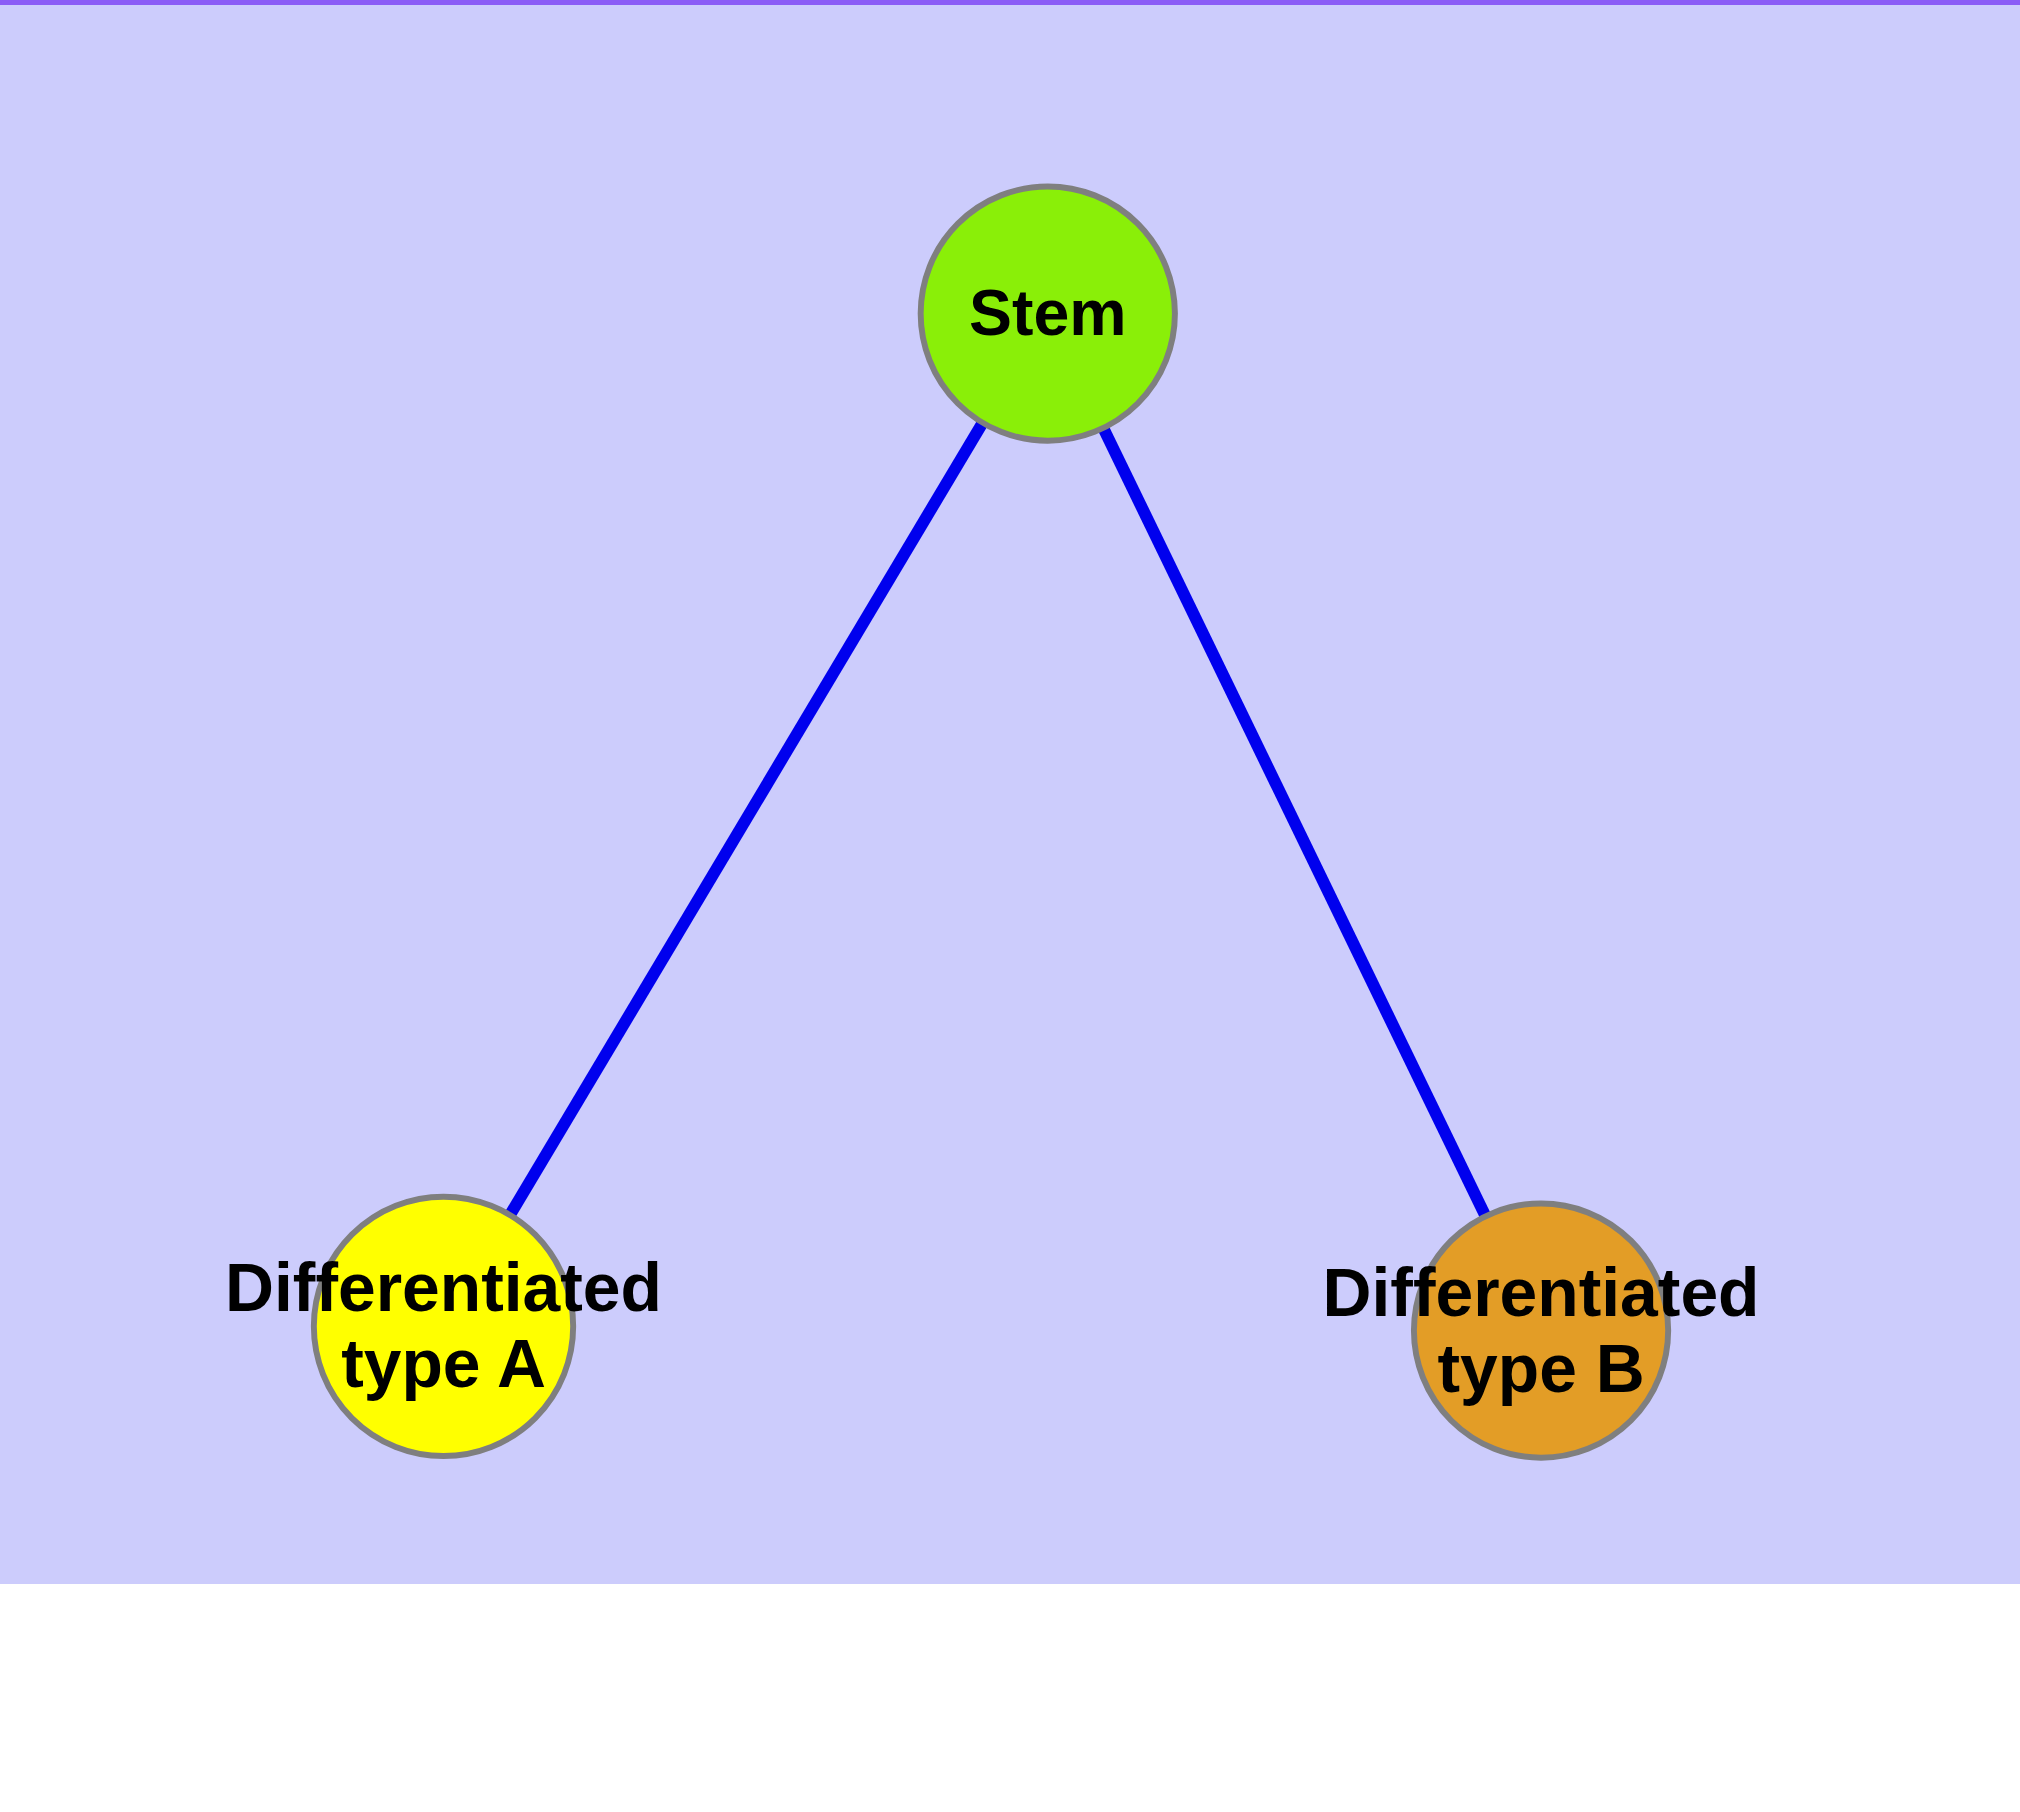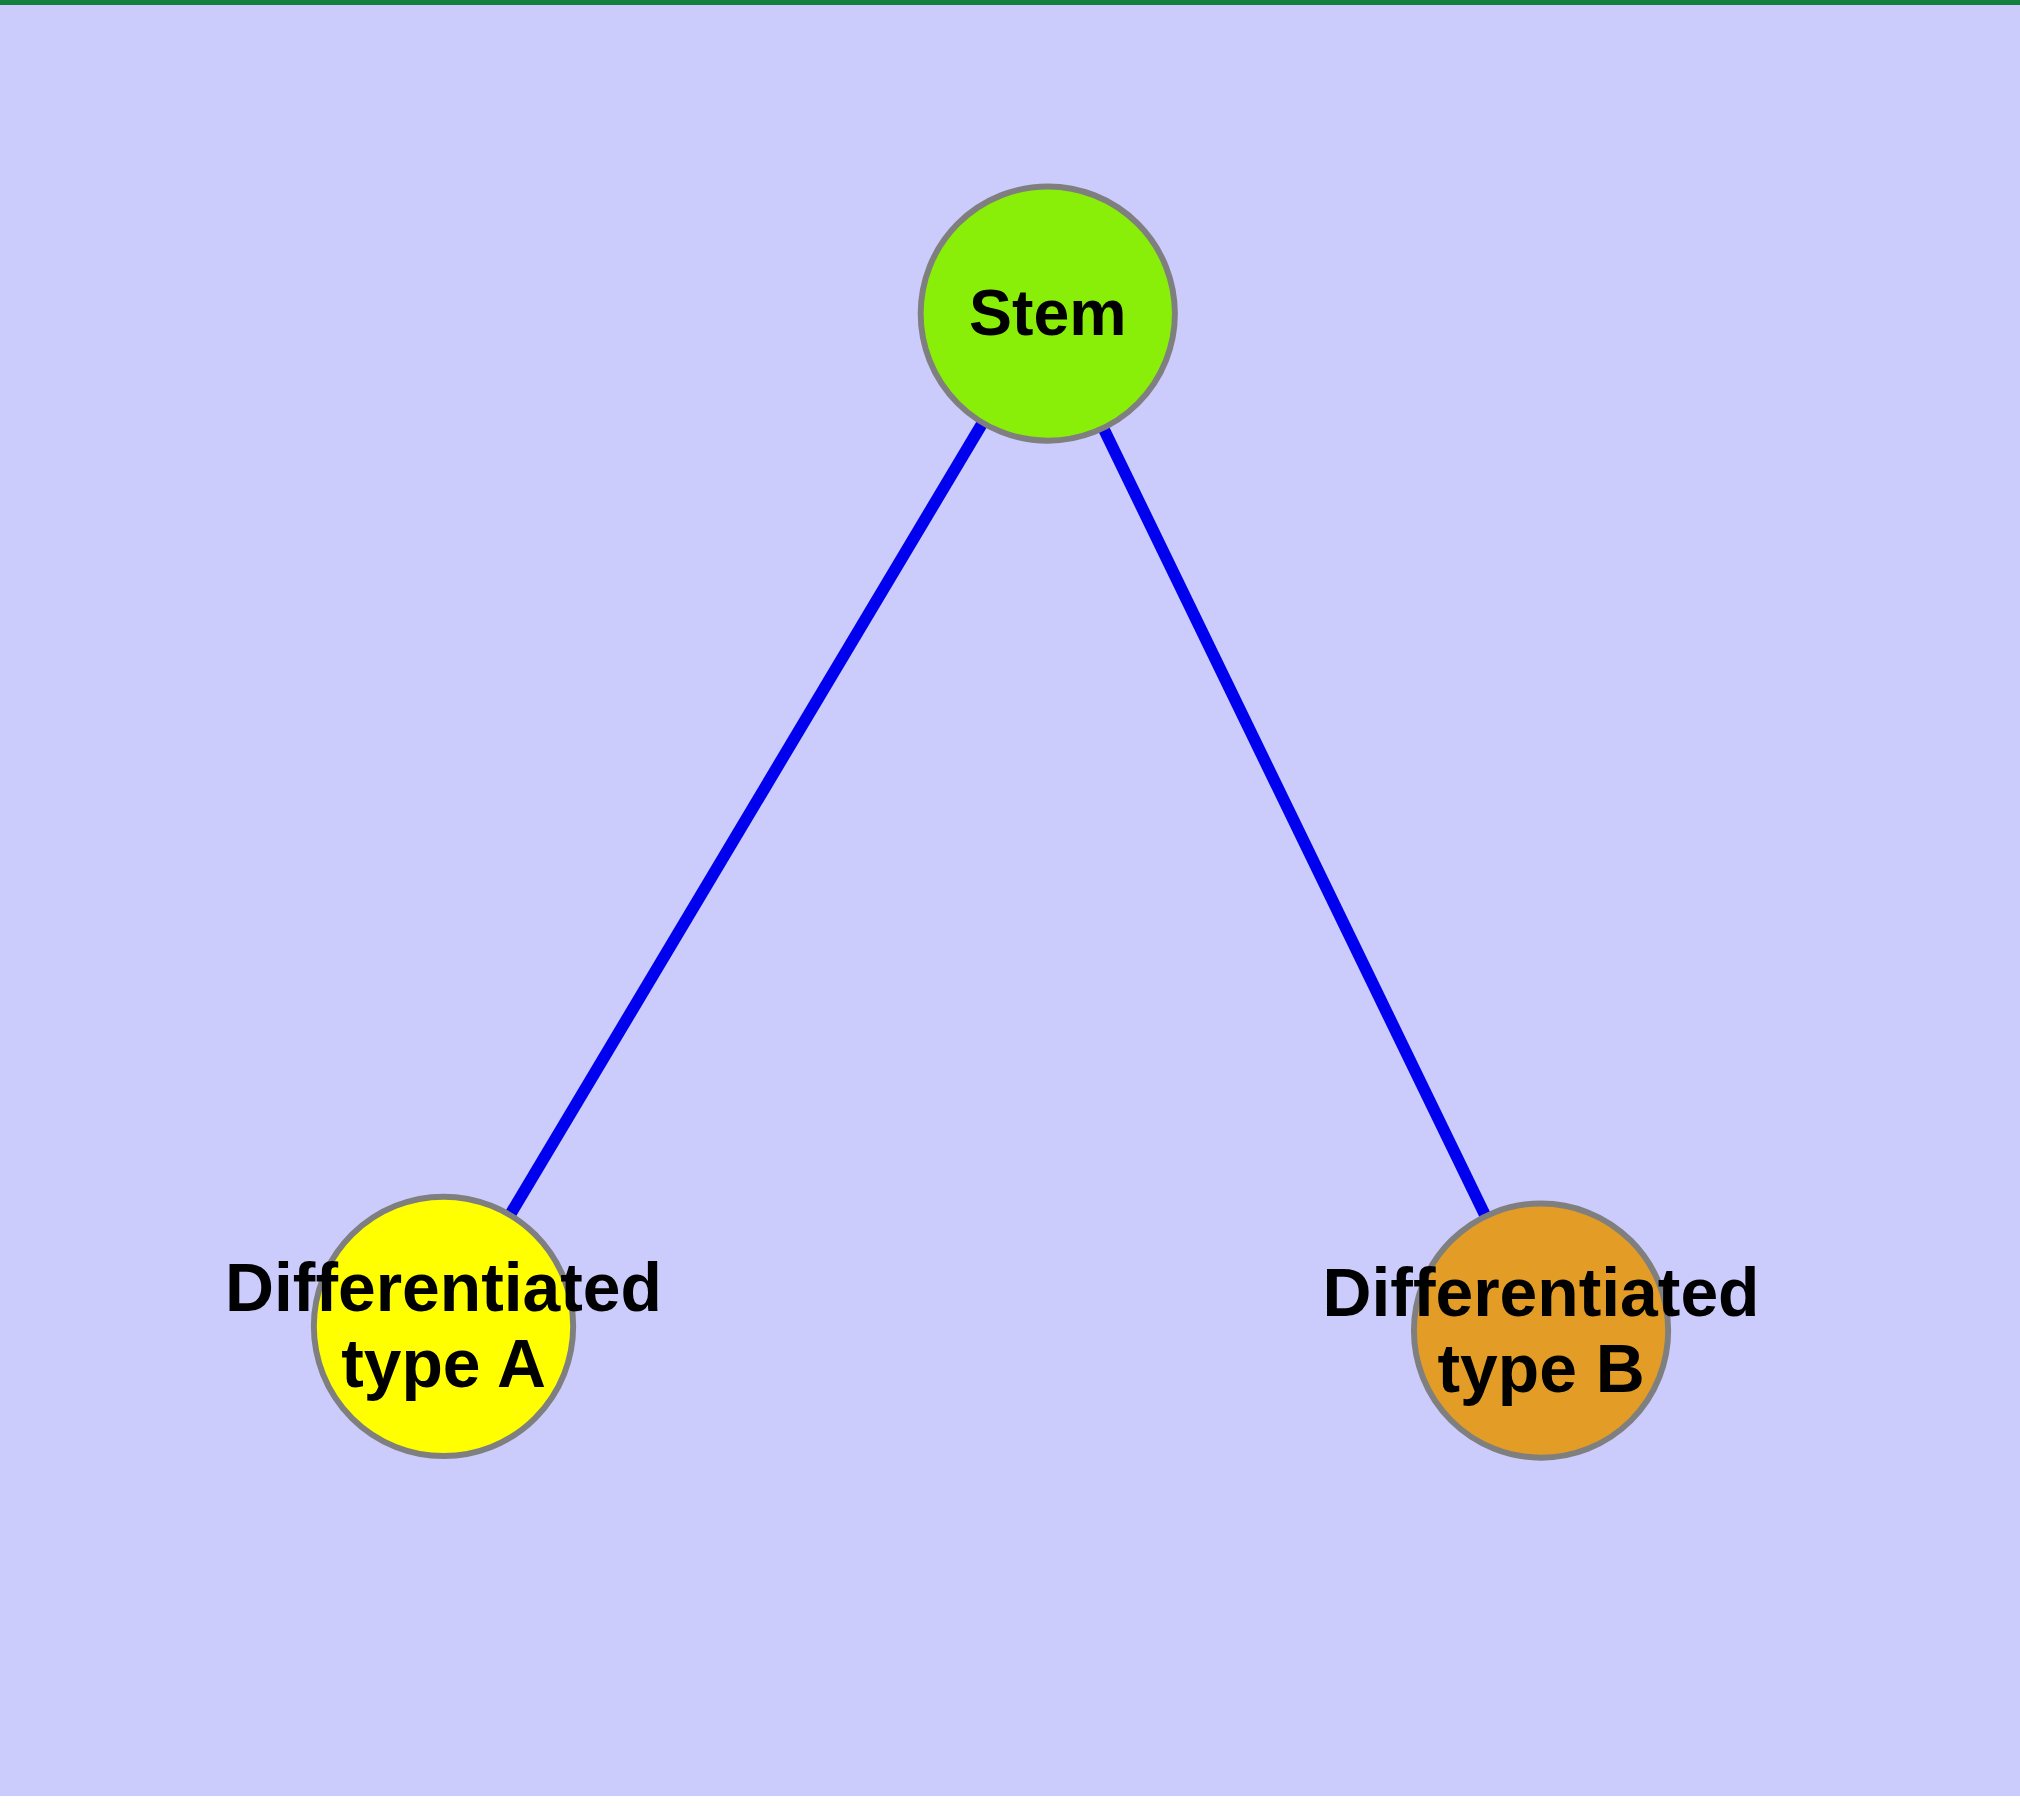"Stem" div { background: #15803d -> #8b5cf6; height: 1796px -> 1584px }
